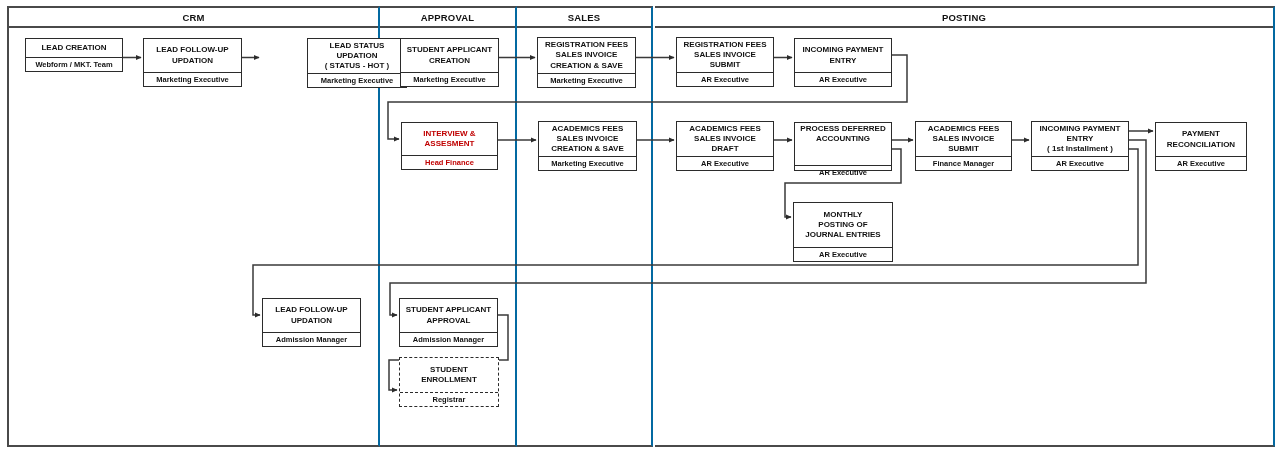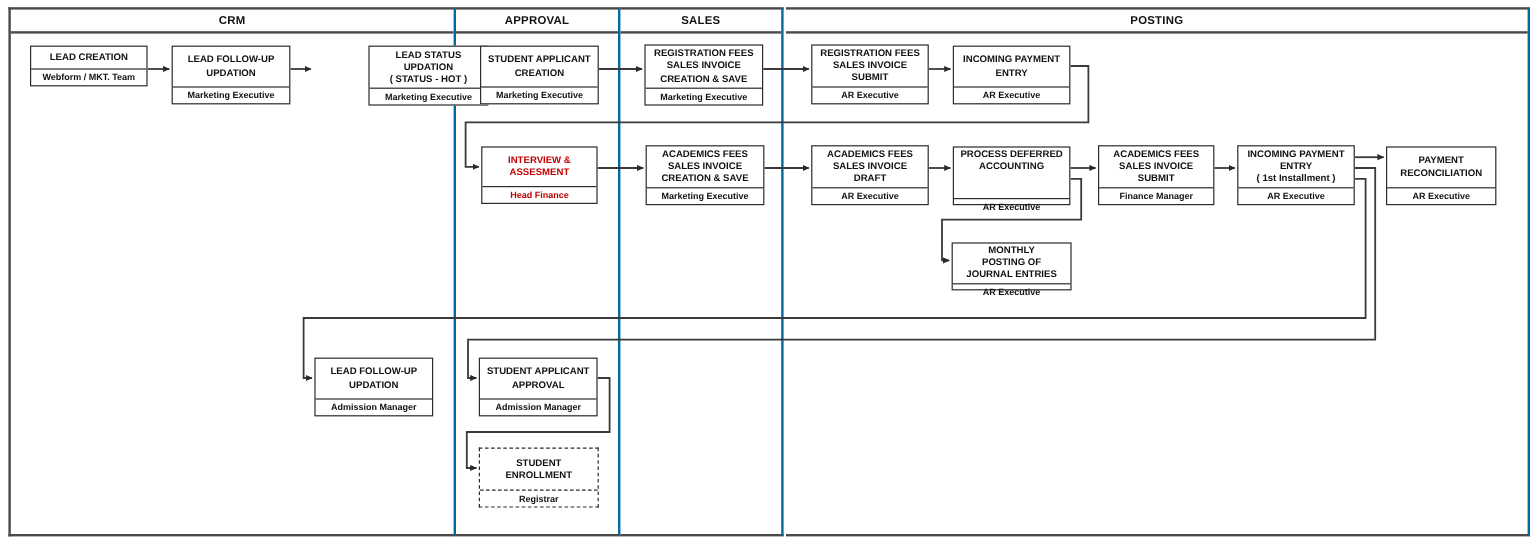"MONTHLY" div.node { height: 40px -> 60px }
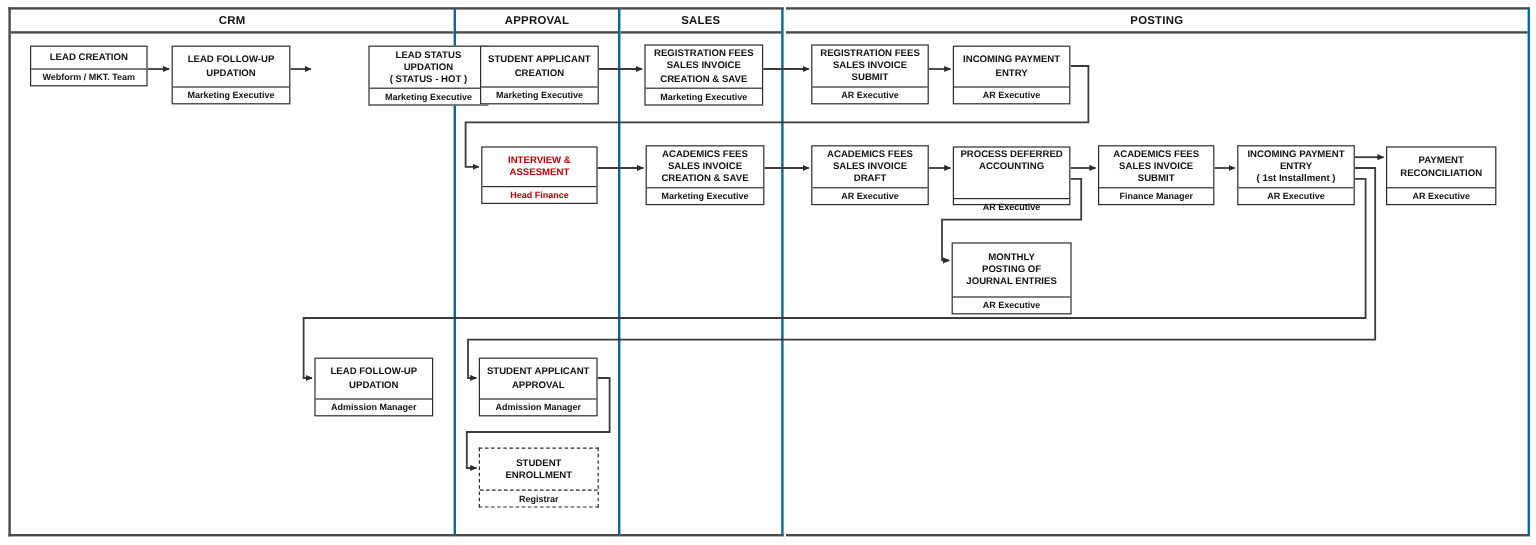"STUDENT" div.node { top: 373px -> 357px }
